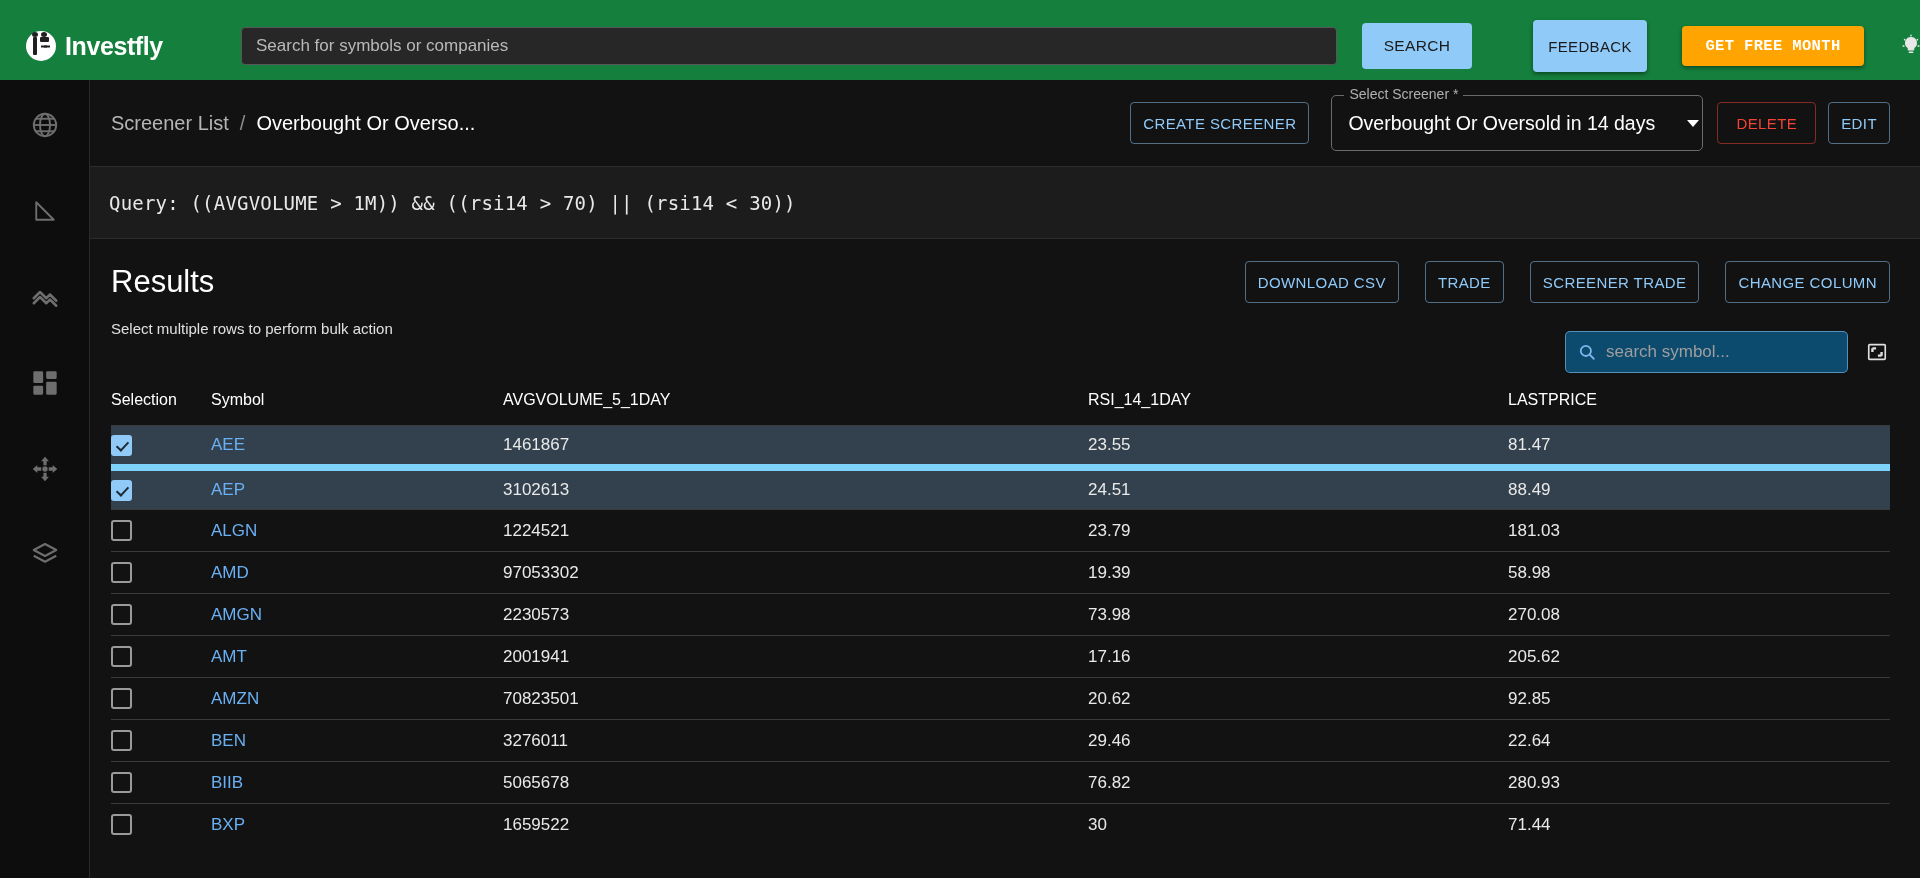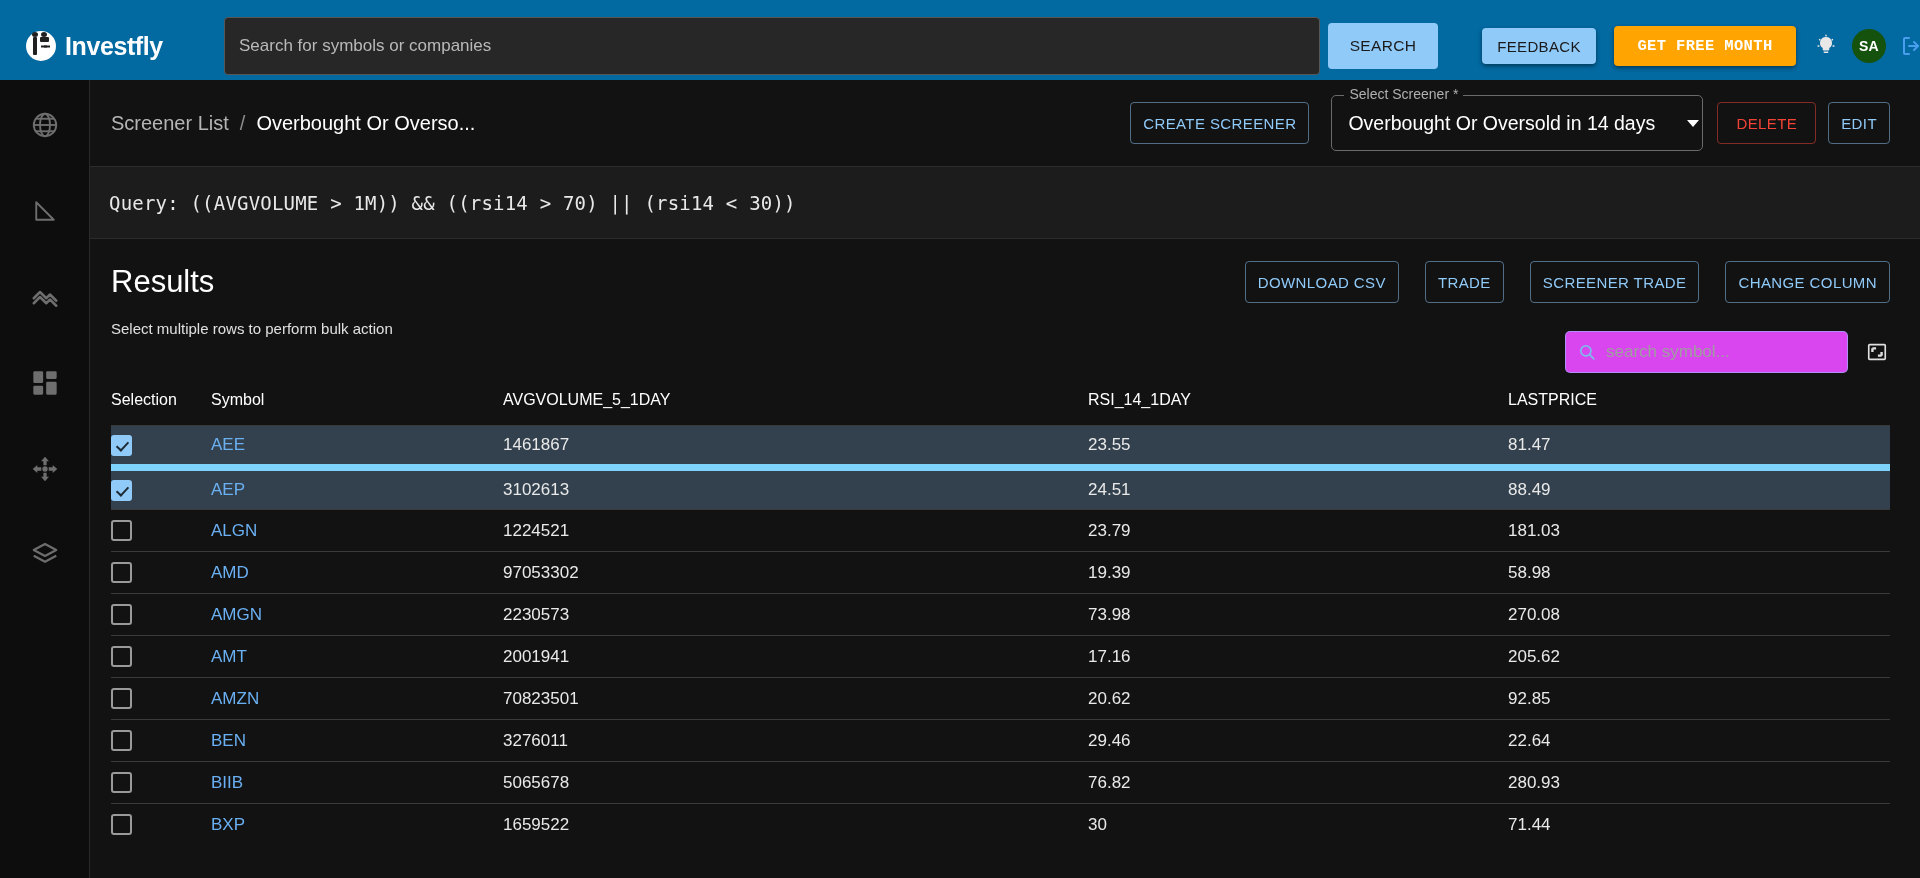"Investfly" .appbar { background: #0369a1 -> #15803d; gap: 0 -> 17px }
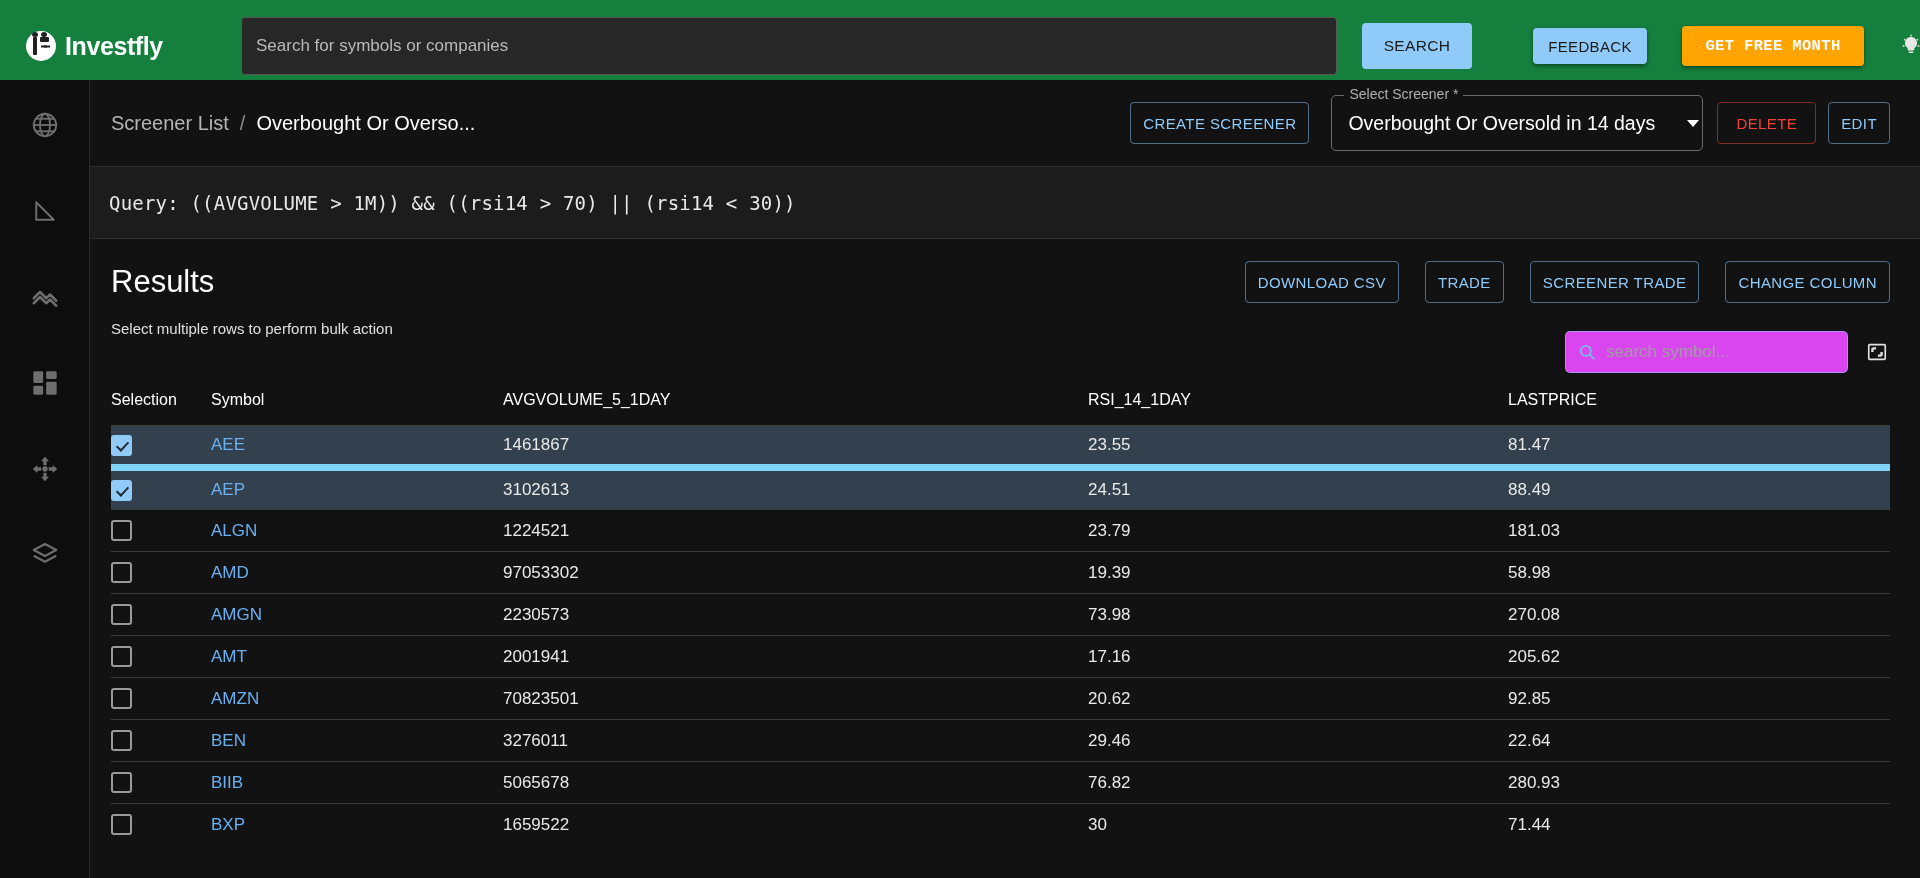"Search for symbols or companies" .search-input { height: 58px -> 38px }
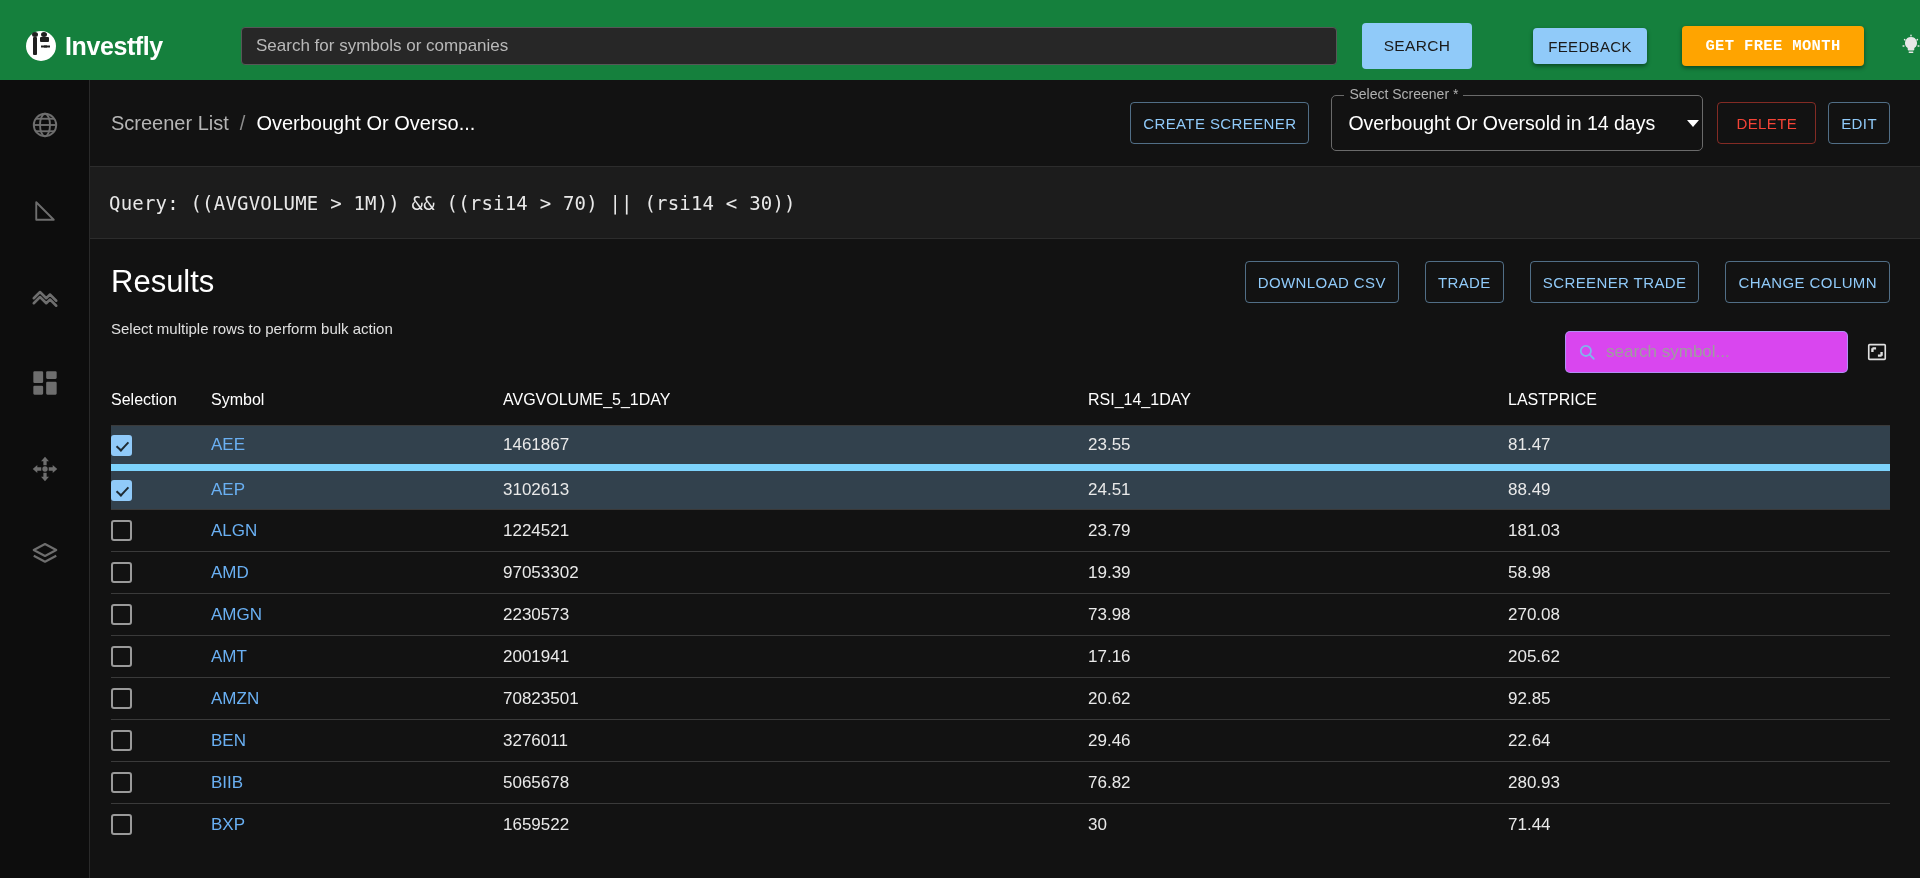"FEEDBACK" .btn-feedback { height: 36px -> 52px }
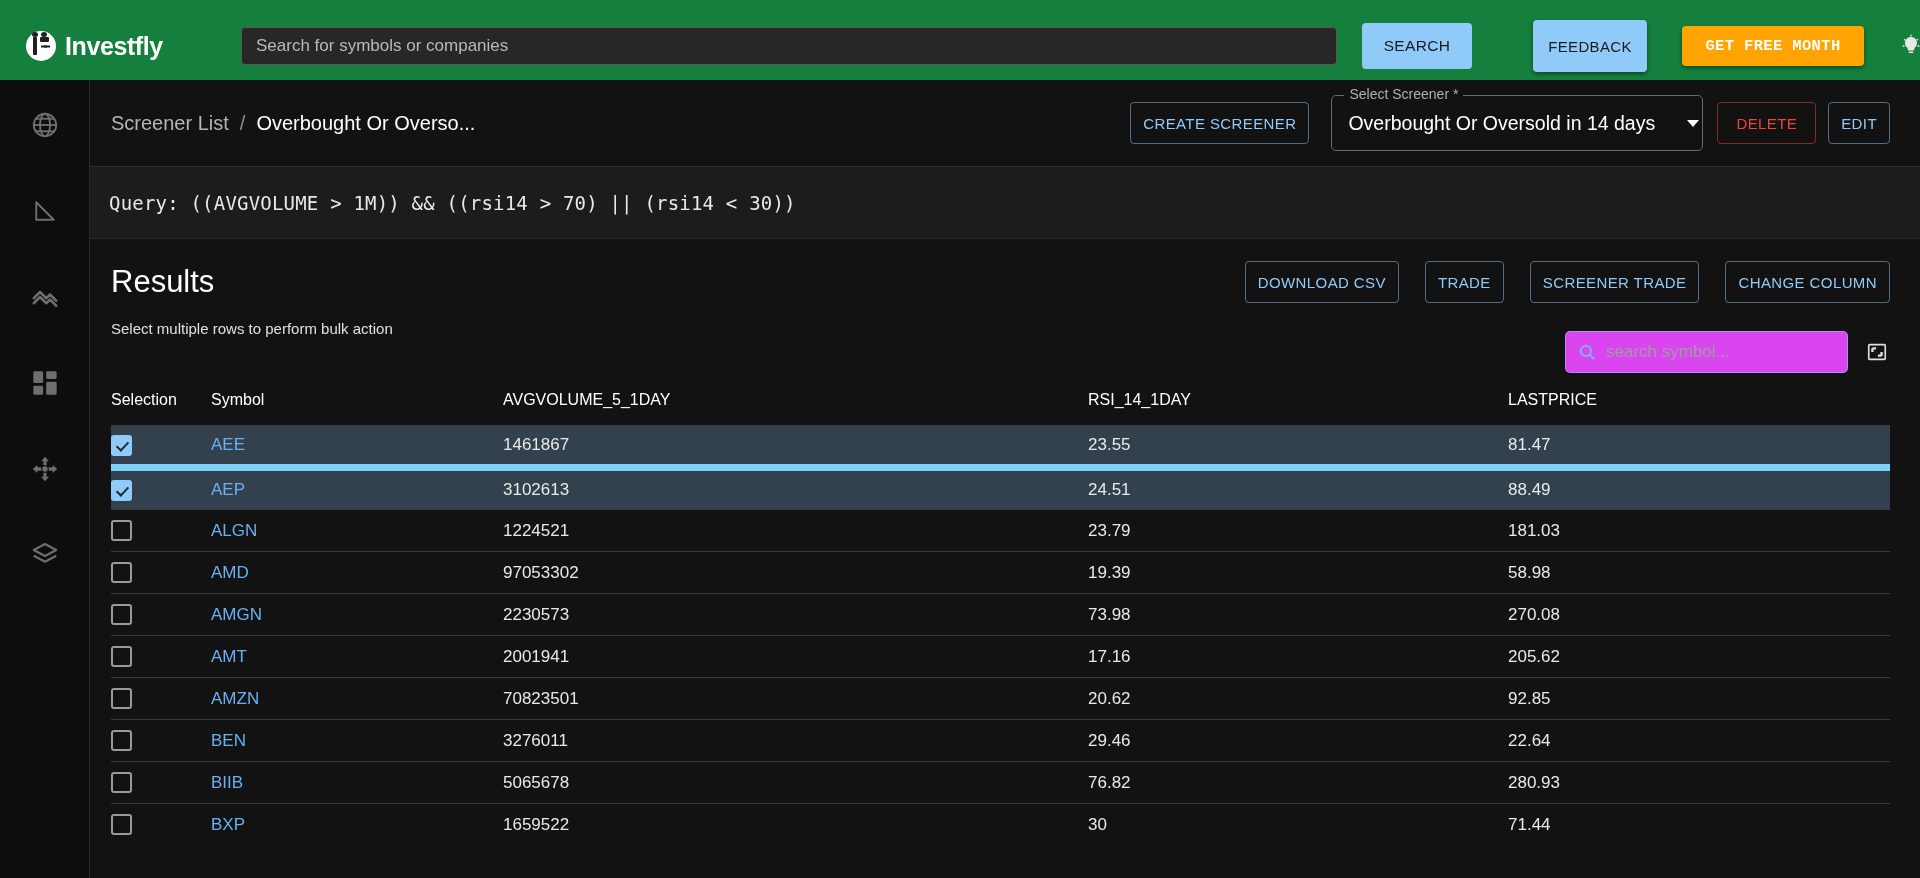"search symbol..." .symbol-search { background: #d946ef -> #0c4a6e }
